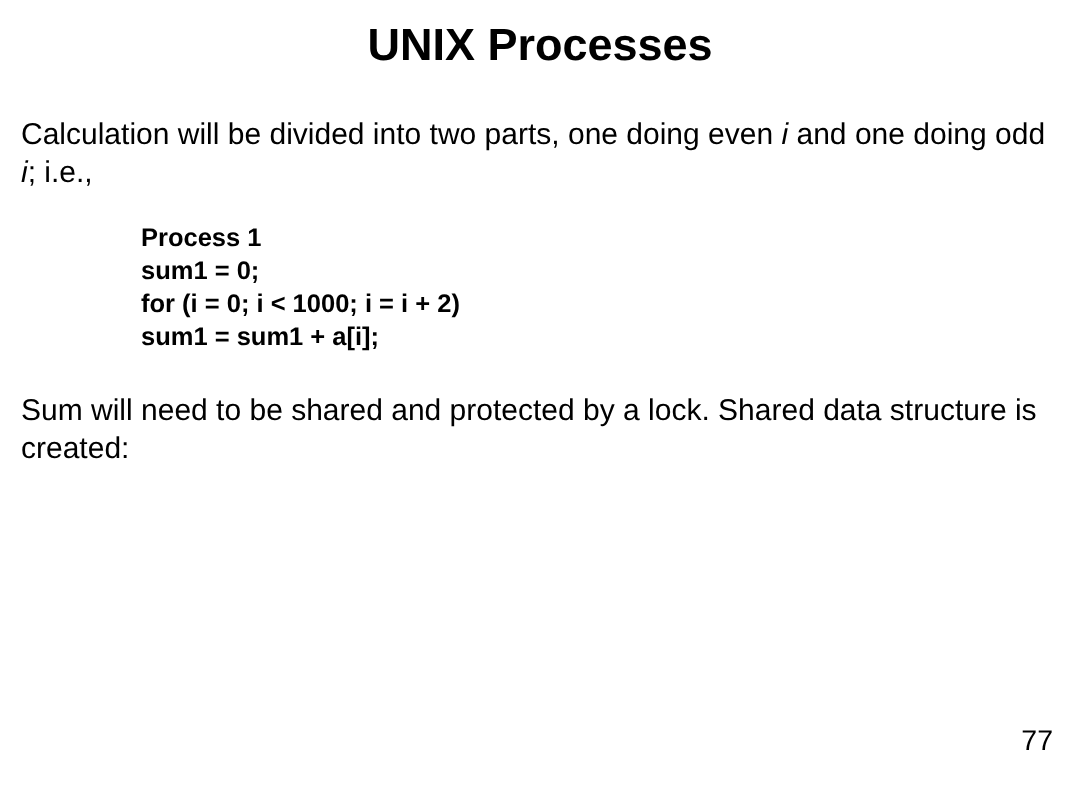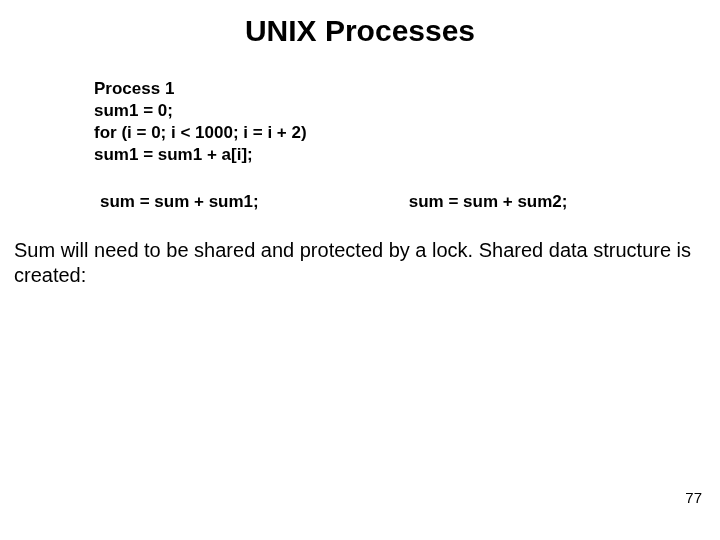"Calculation will be divided into" p.body-text { html: none -> <p> <span>Calculation will be divided into two parts, one doing even </span><span>i</span><span> and one doing odd </span><span>i</span><span>; i.e.,</span> </p> }
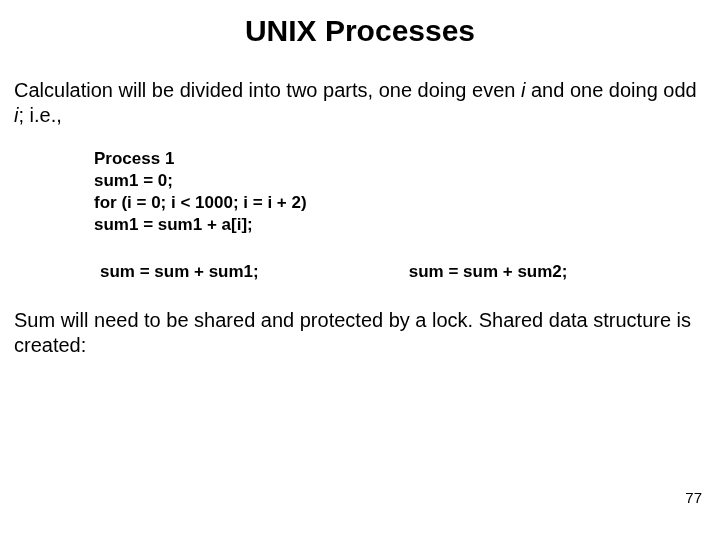"sum = sum + sum1;" div.sum-row { html: <div> <div>sum = sum + sum1;</div> <div>sum = sum + sum2;</div> </div> -> none }
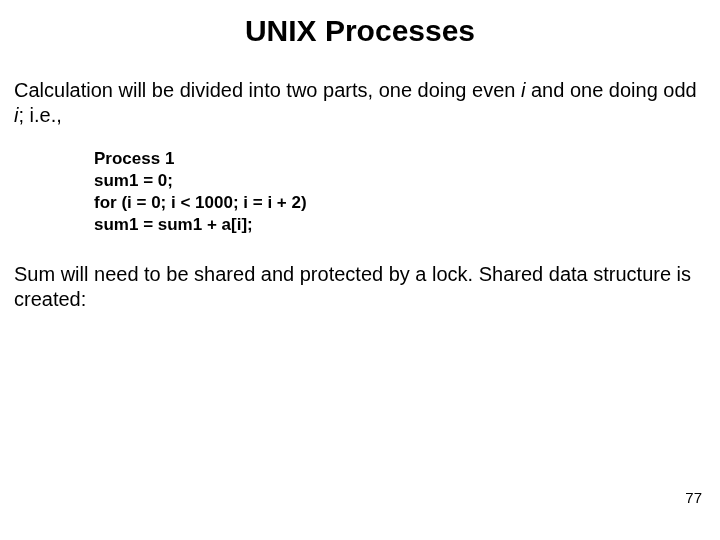"77" .page-num { font-size: 15px -> 19px }
